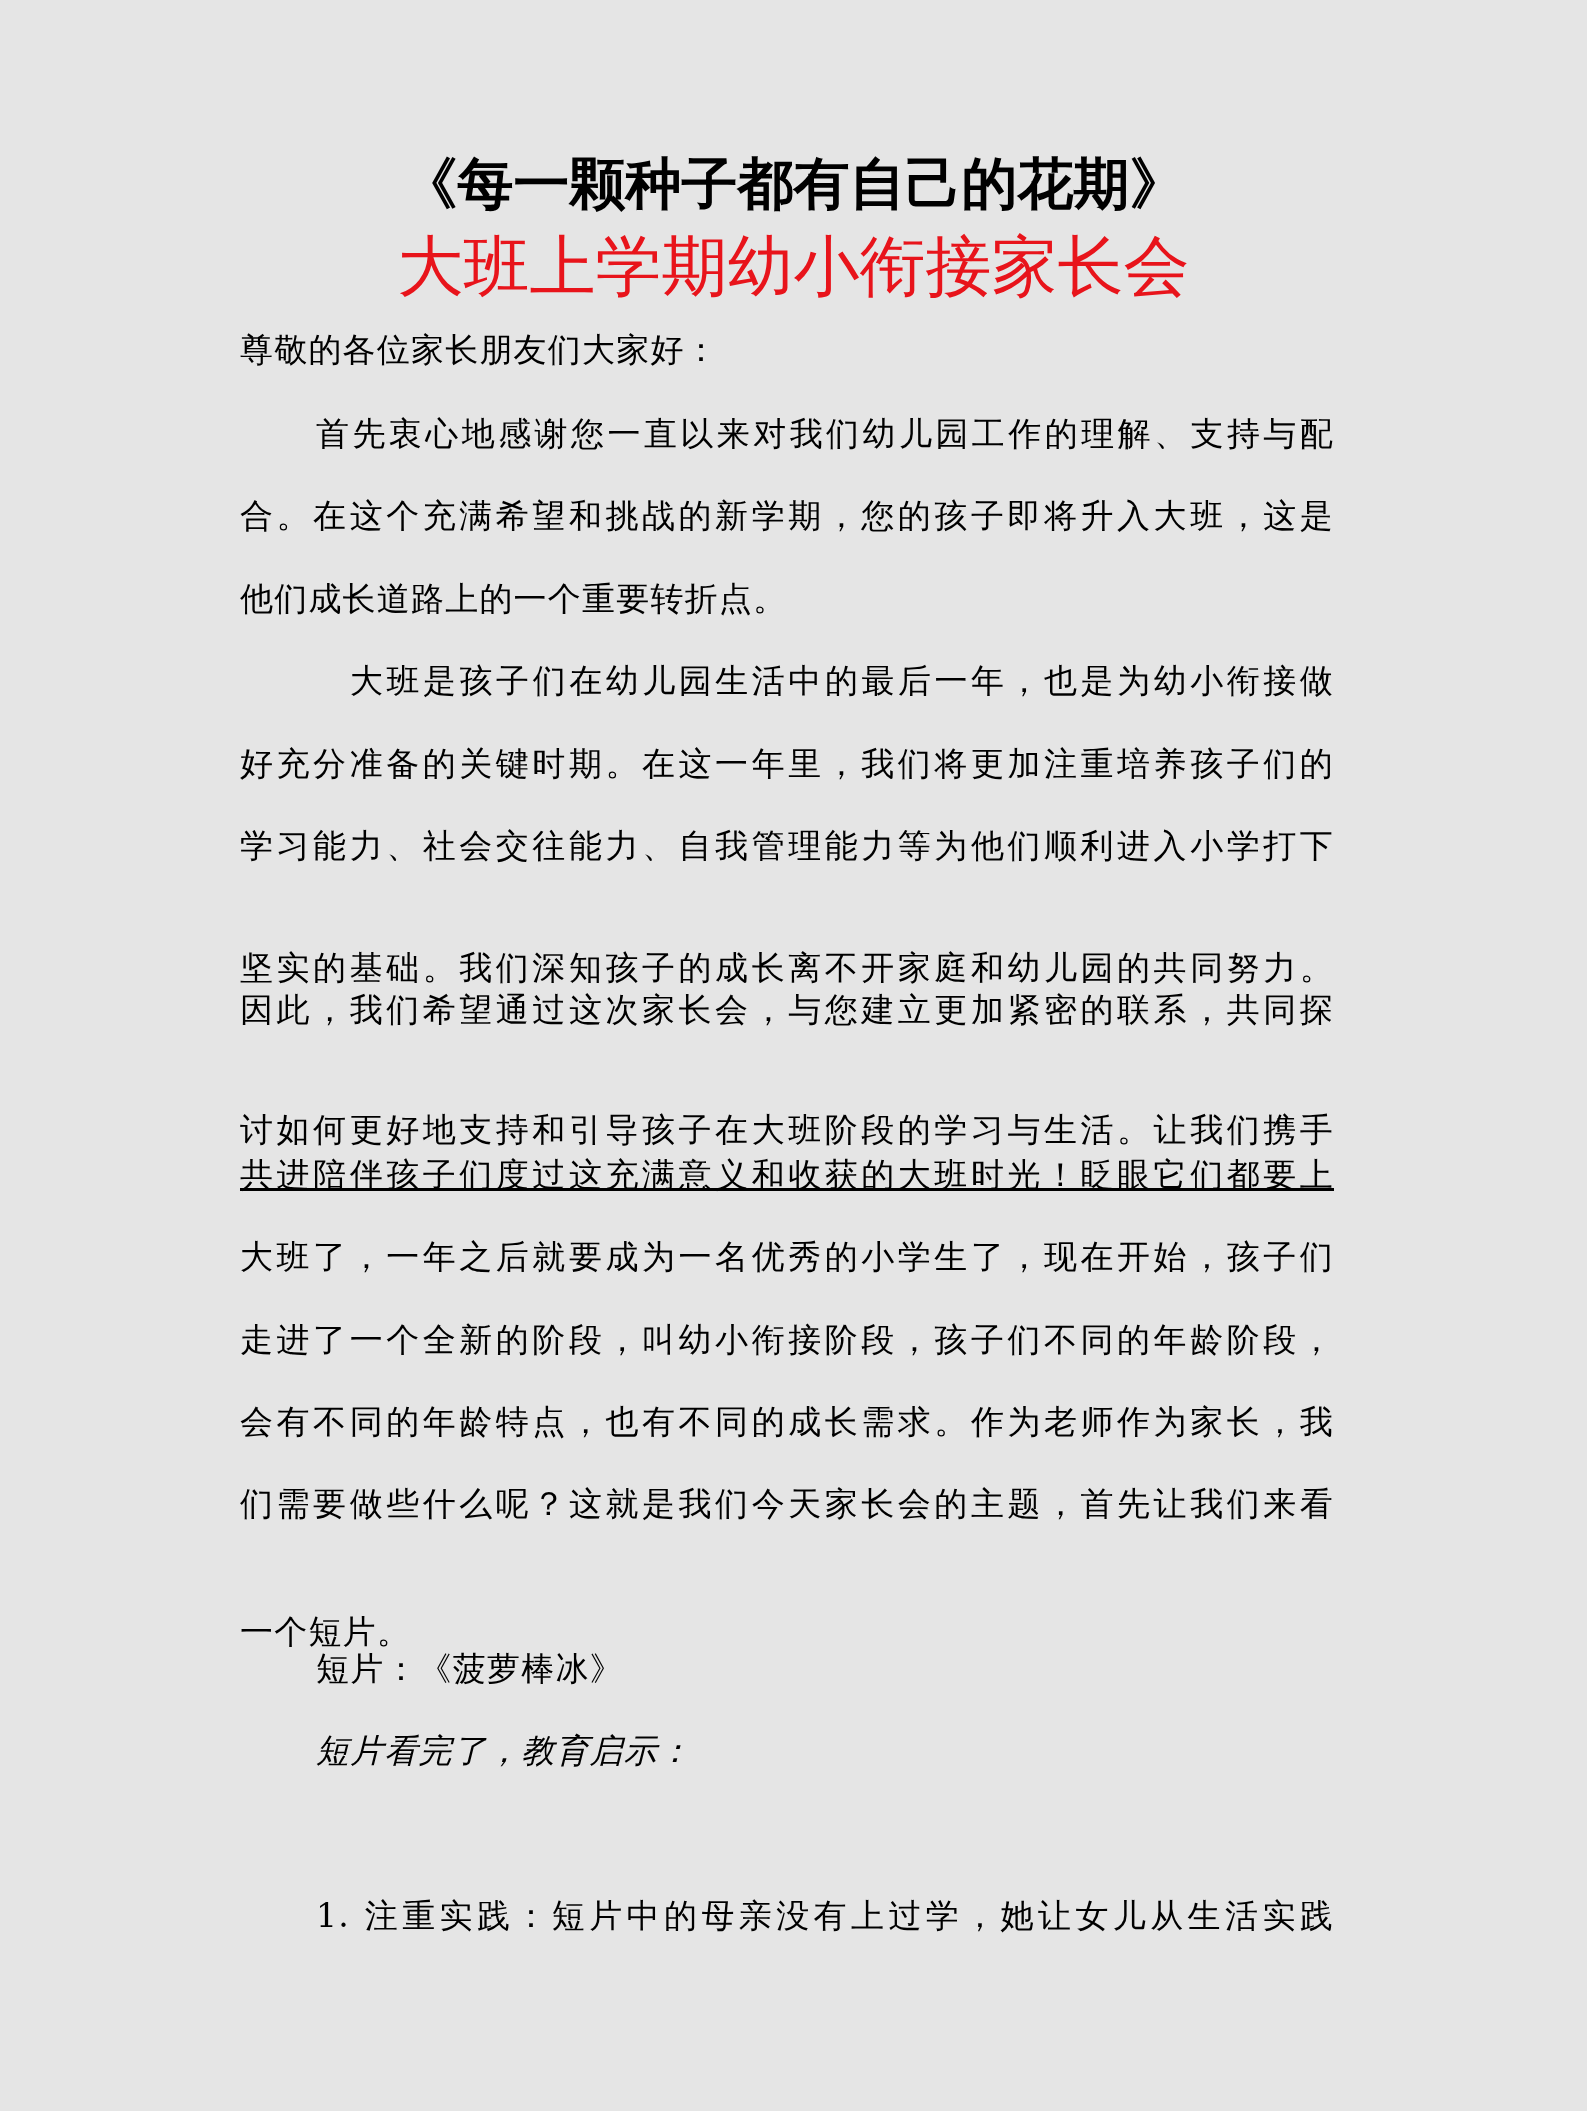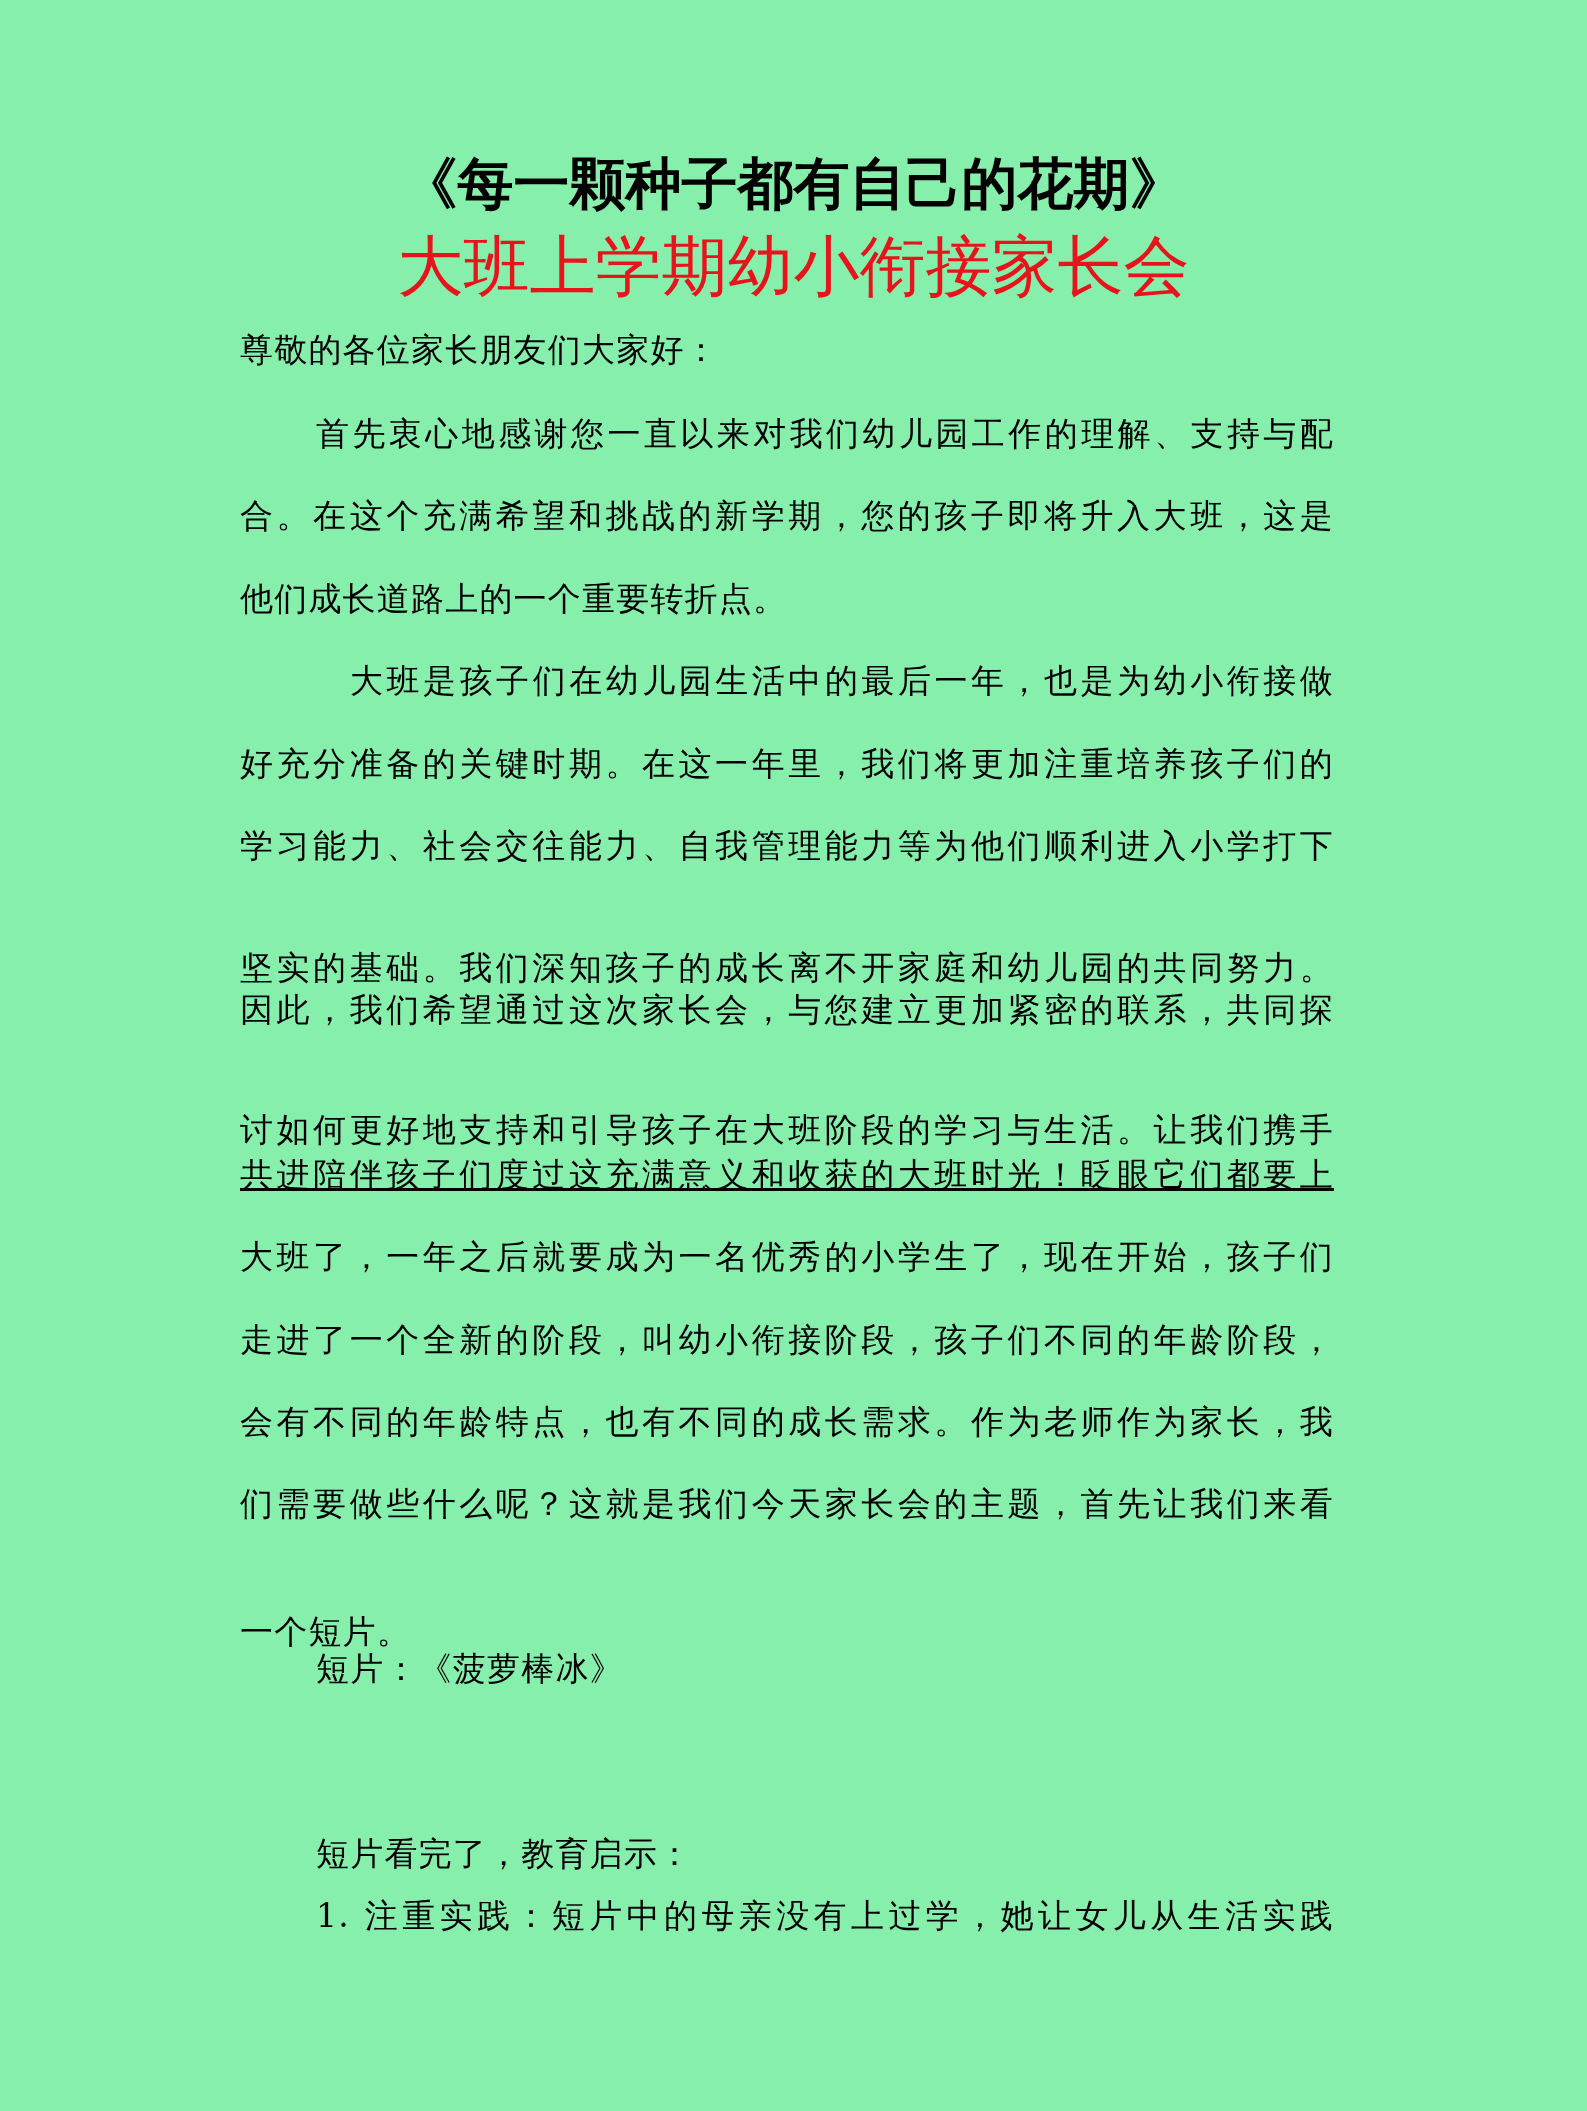"《每一颗种子都有自己的花期》" .page { background: #86efac -> #e5e5e5 }
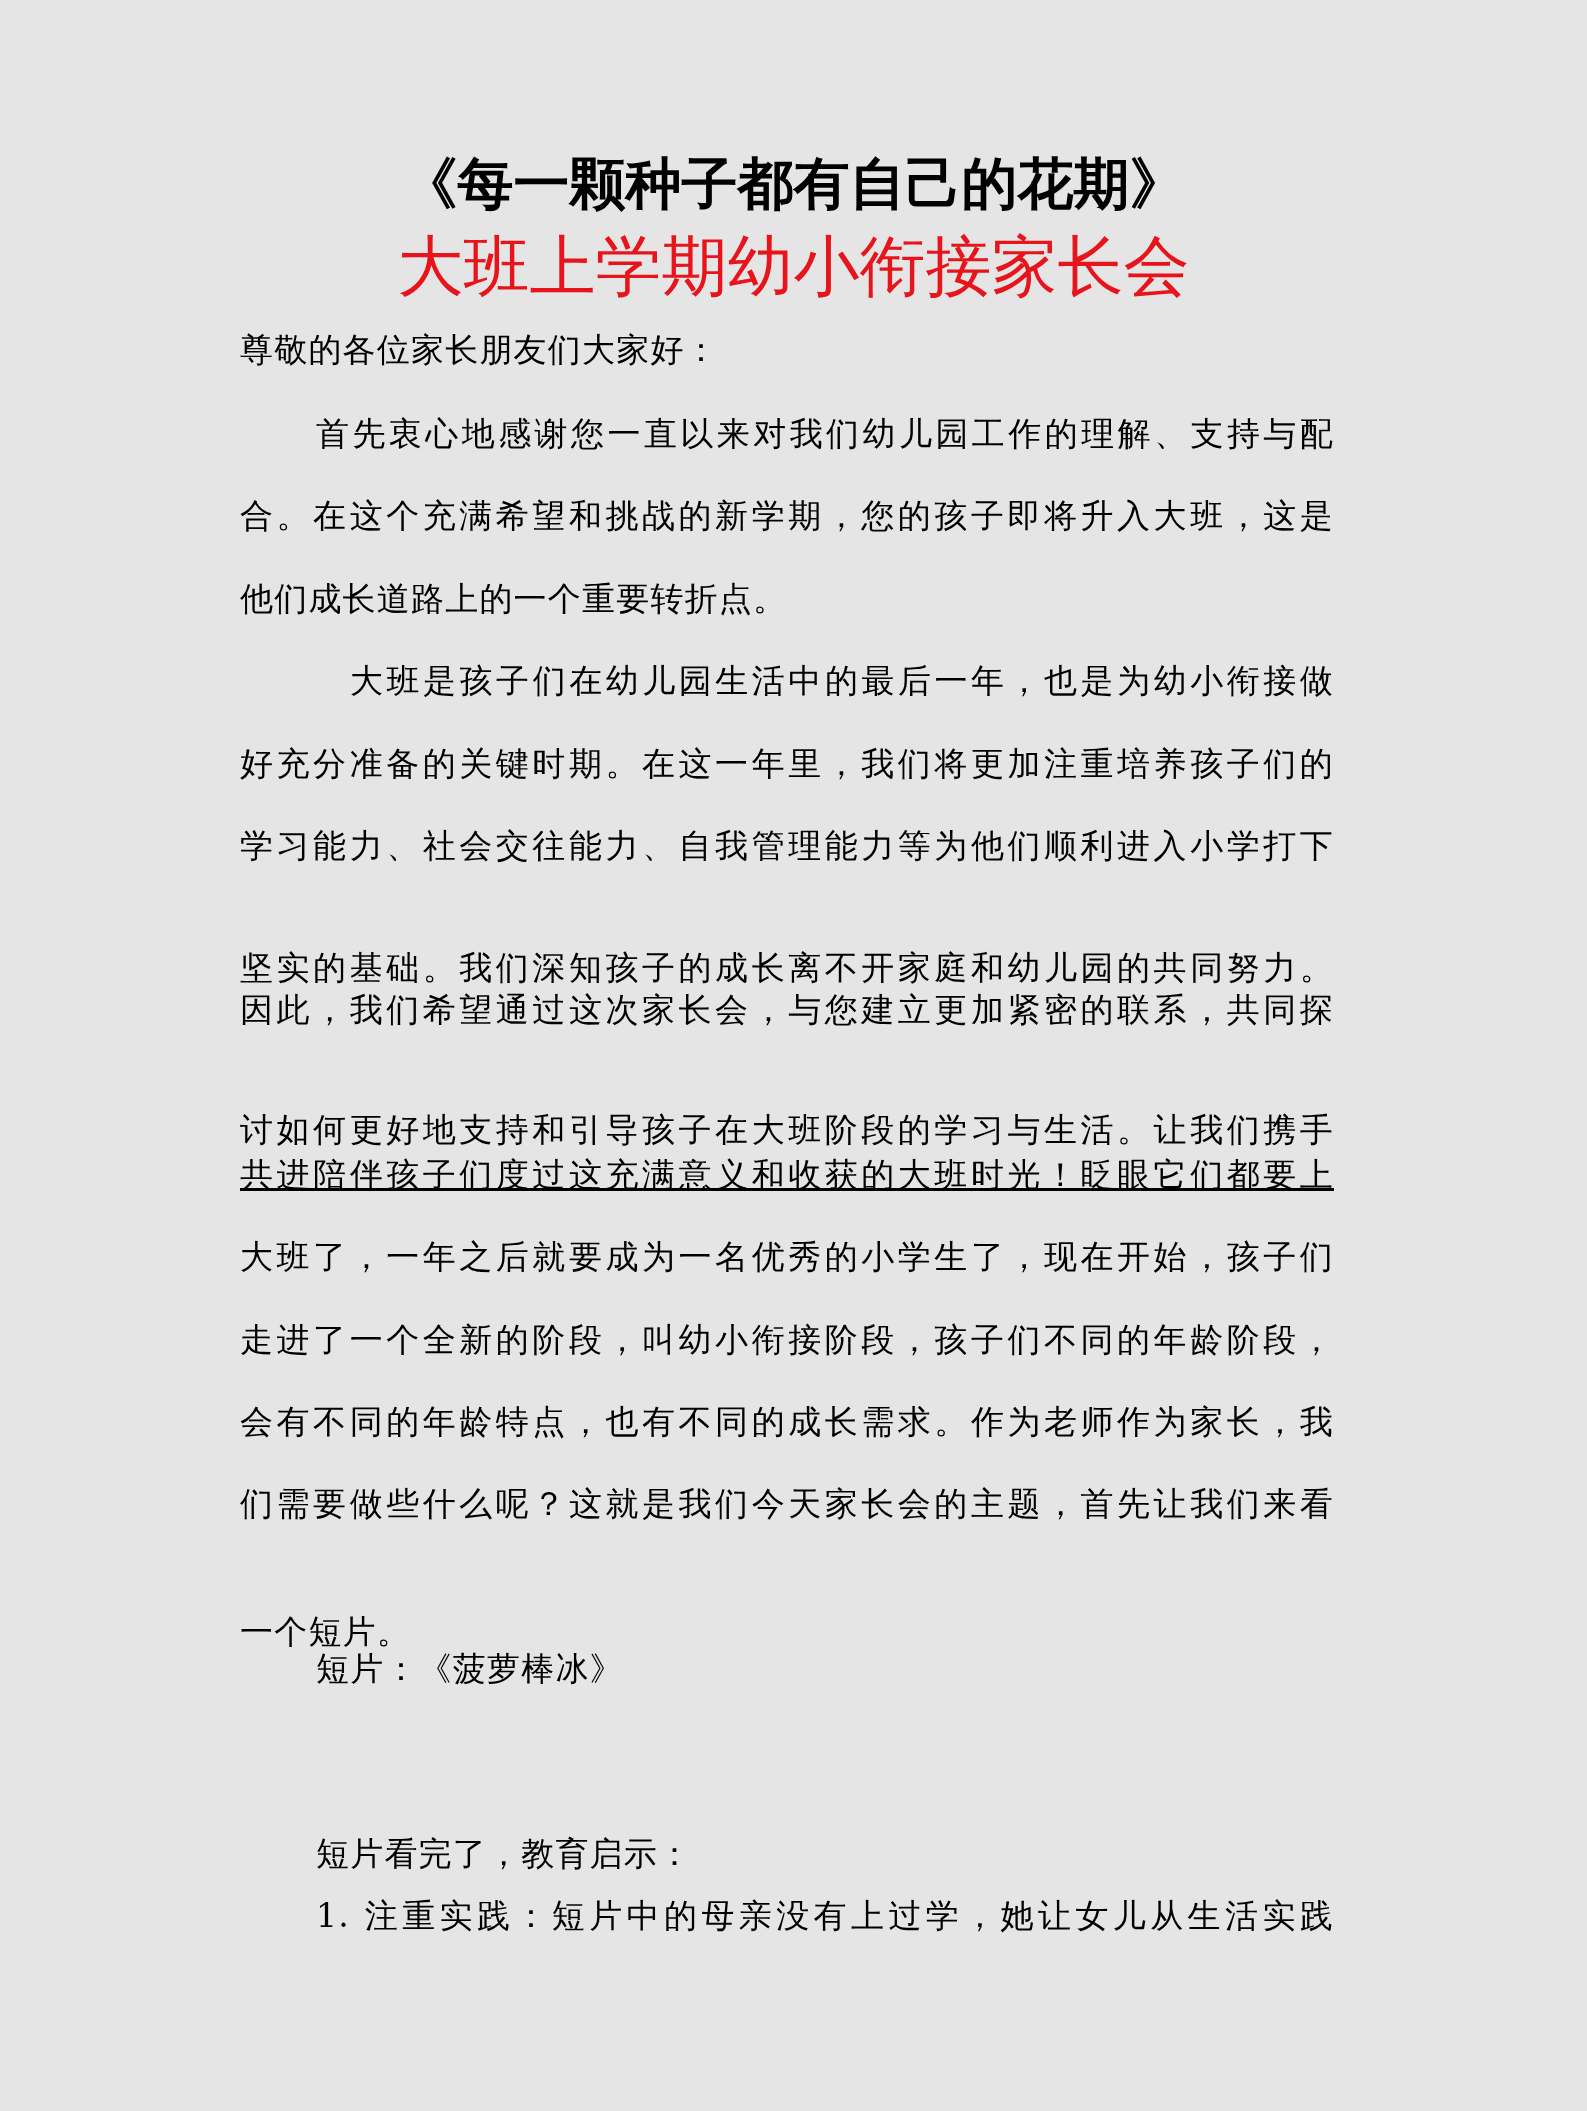"短片看完了，教育启示：" div.line { font-style: none -> italic; top: 1832px -> 1729px }
